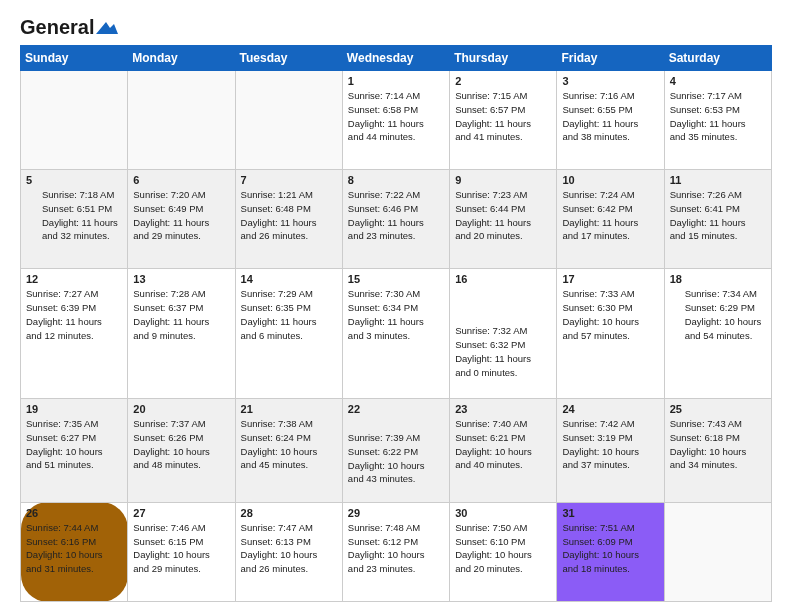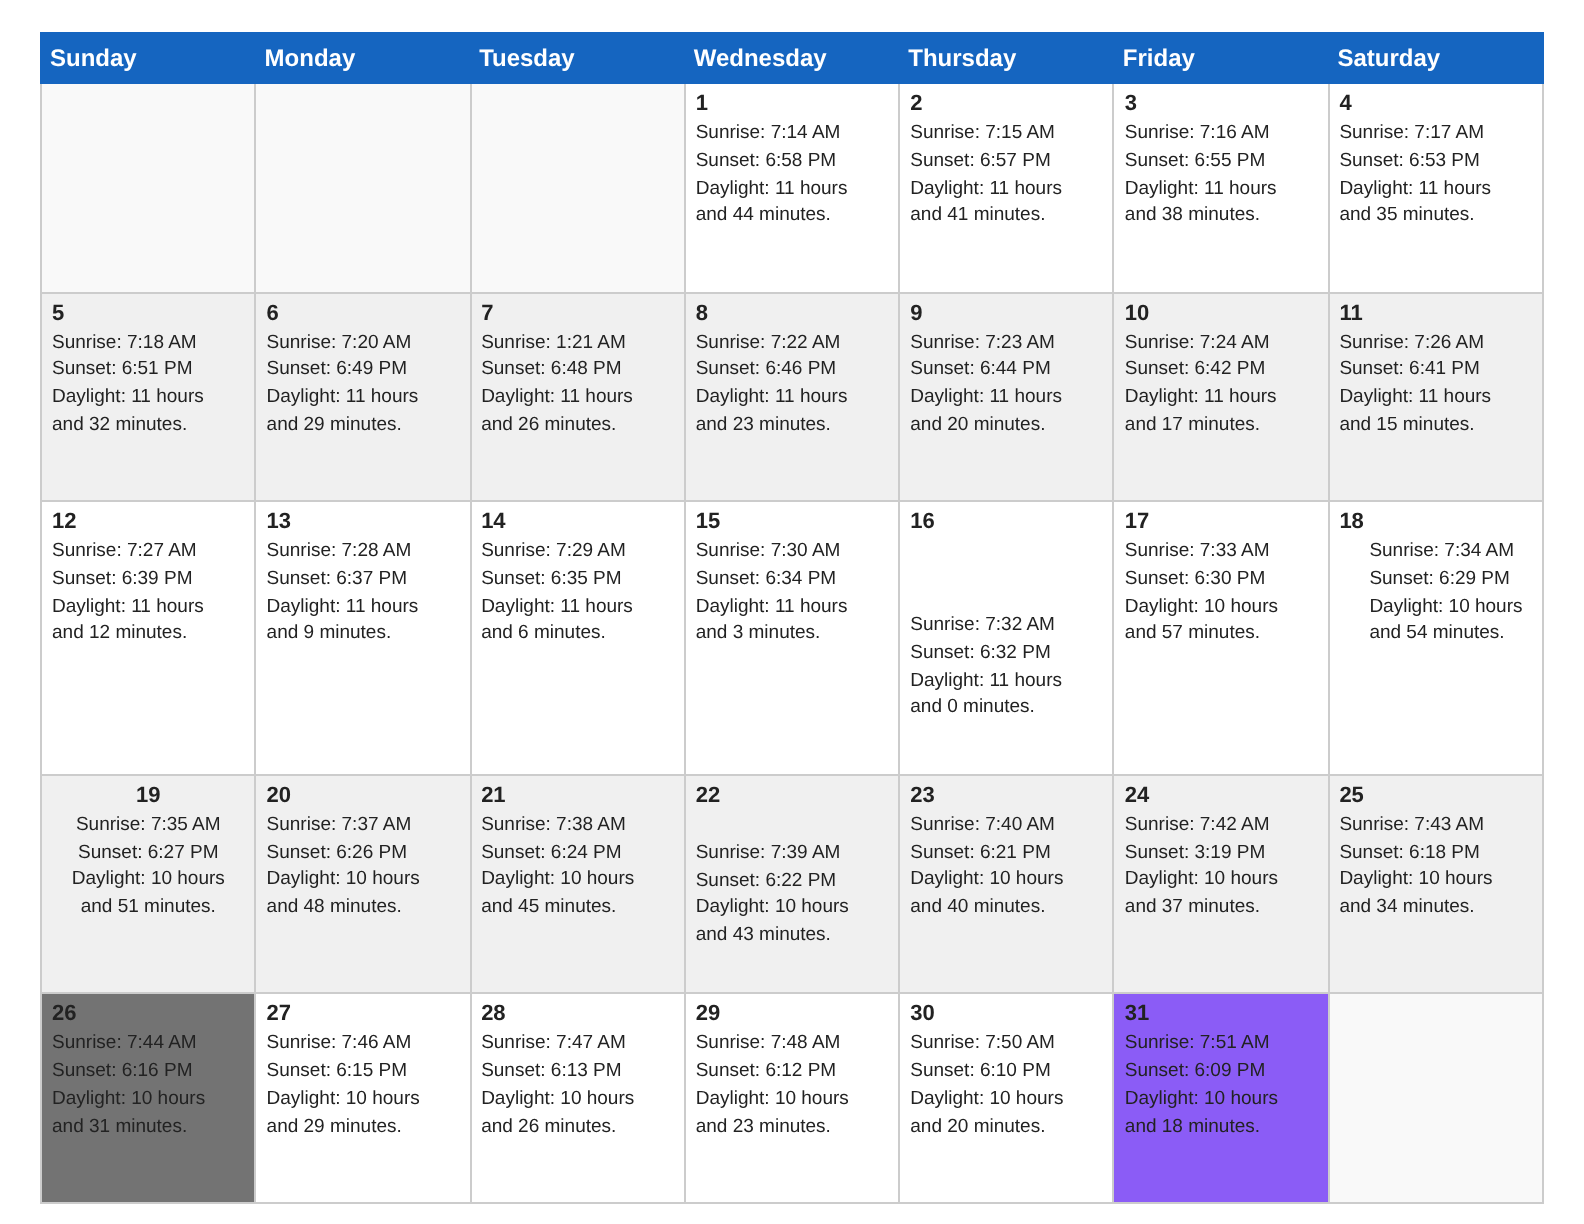"General" div.header { html: none -> <div> <div> <div> <span>General</span> <svg> <polygon></polygon> </svg> </div> <span></span> </div> <div> <div></div> <div></div> </div> </div> }
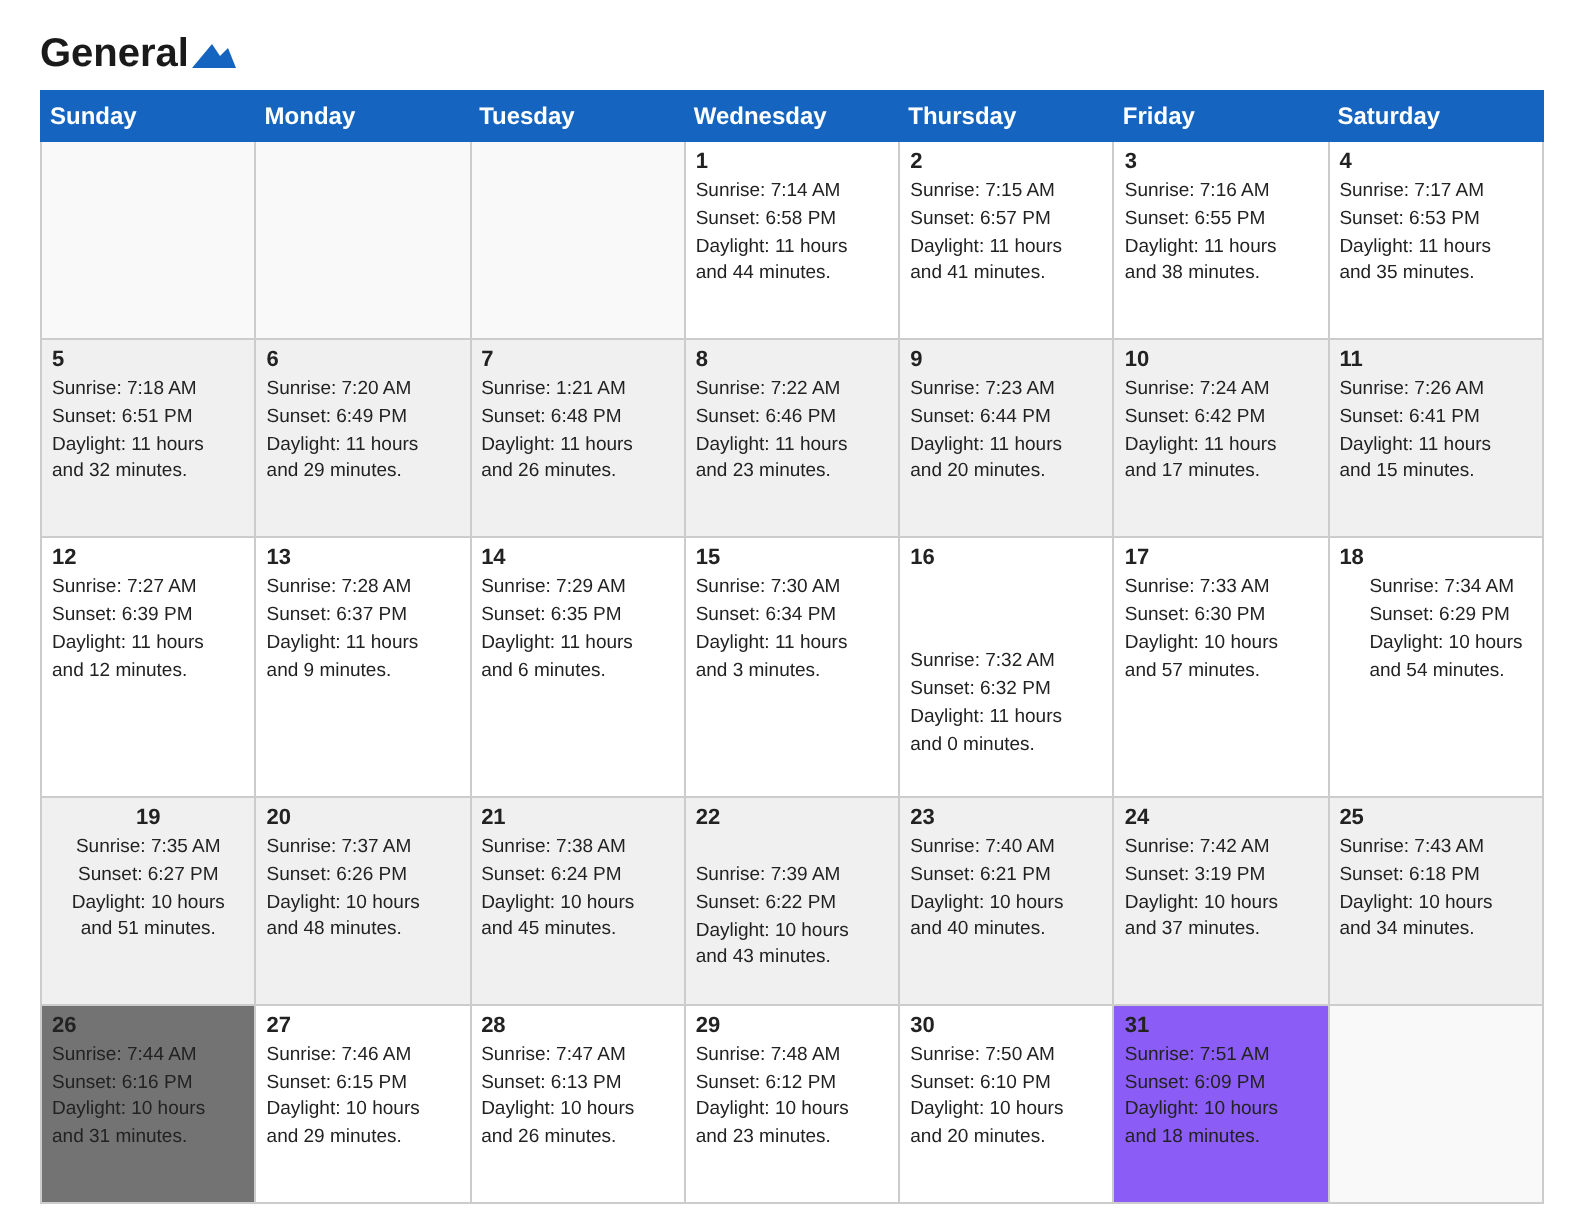"Sunrise: 7:18 AM" div.day-info { margin-left: none -> 16px }
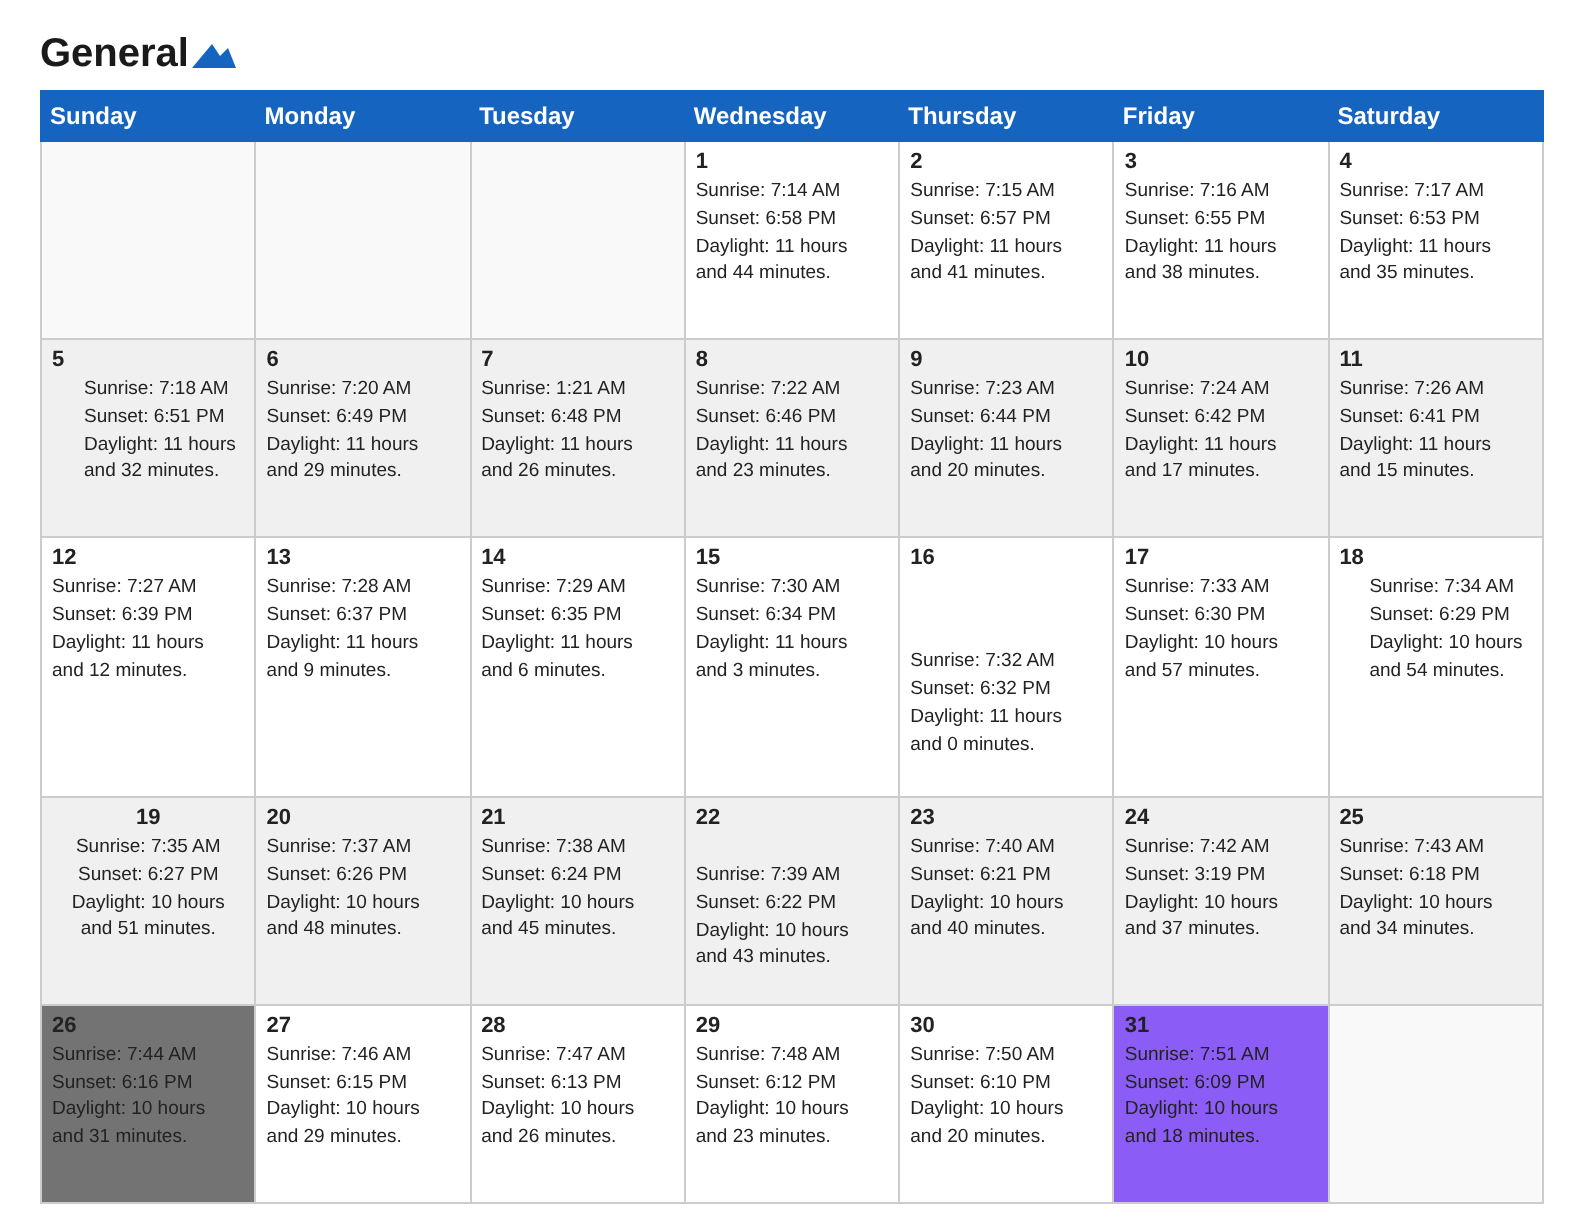"19" td { text-align: center -> none }
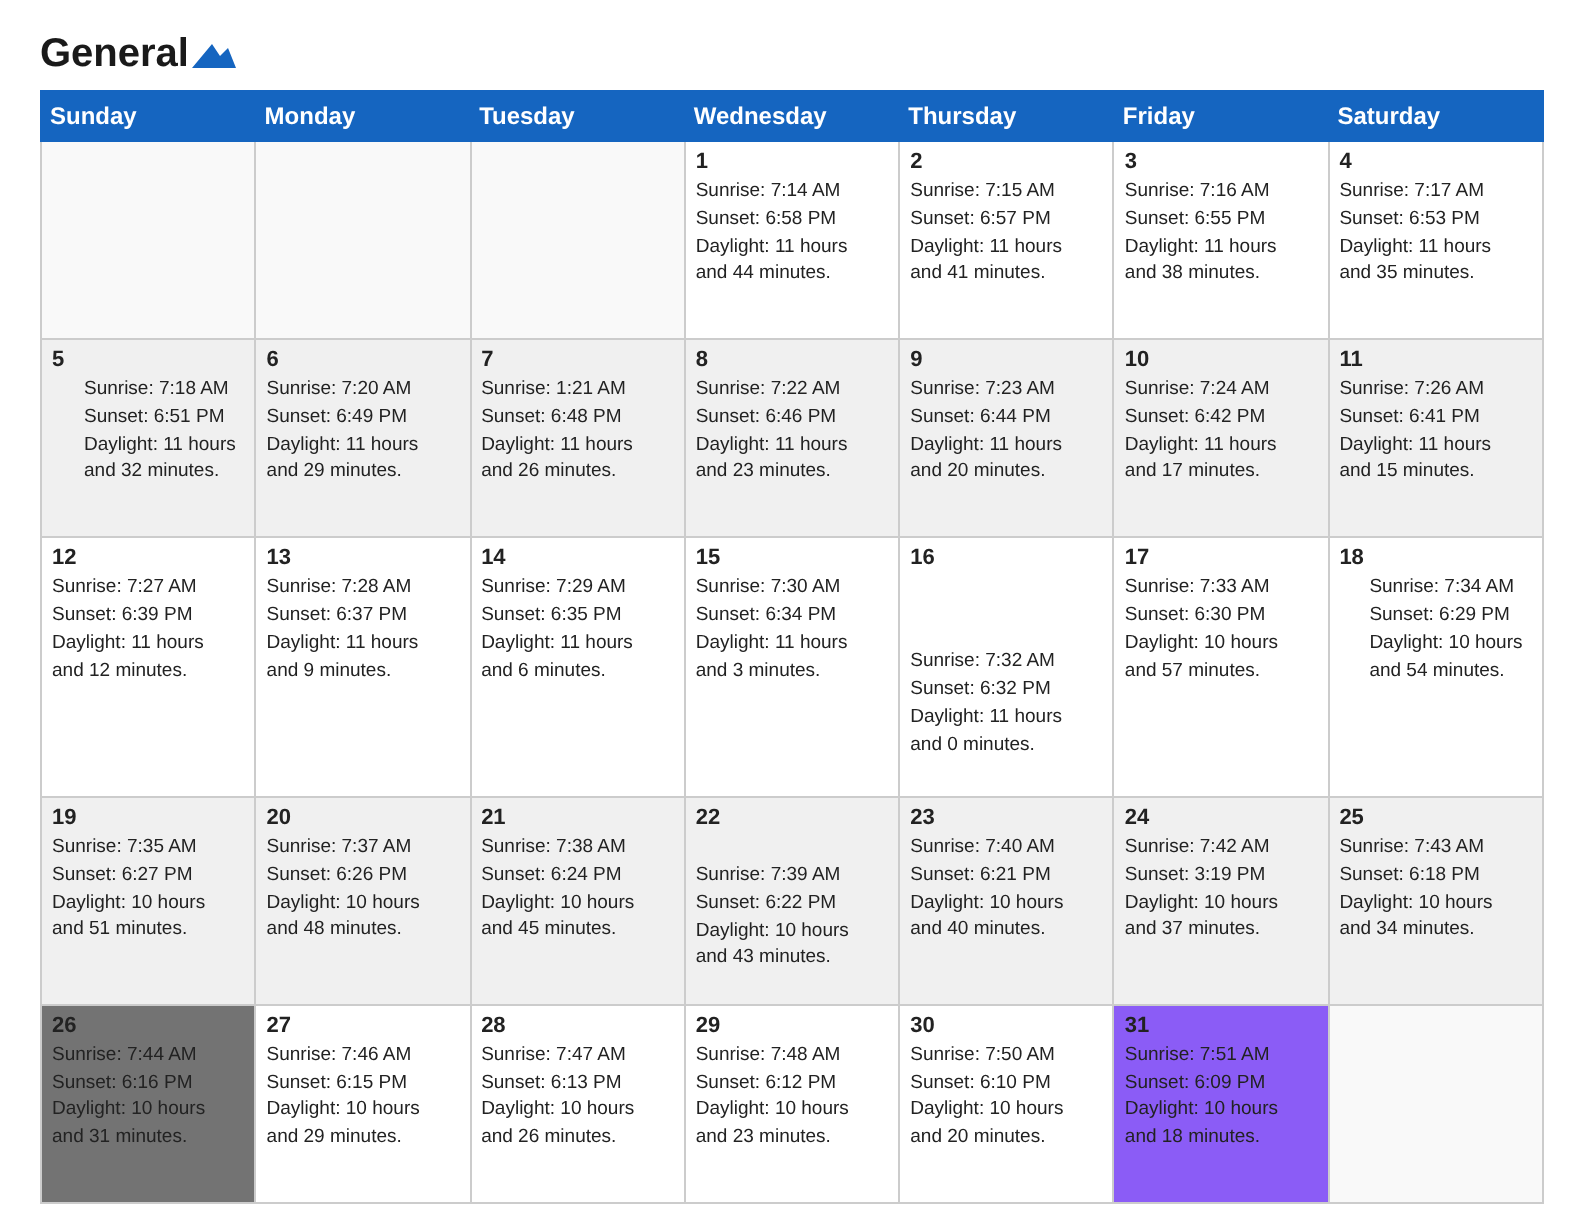"26" td { background: #737373 -> #a16207; border-radius: none -> 27px }
